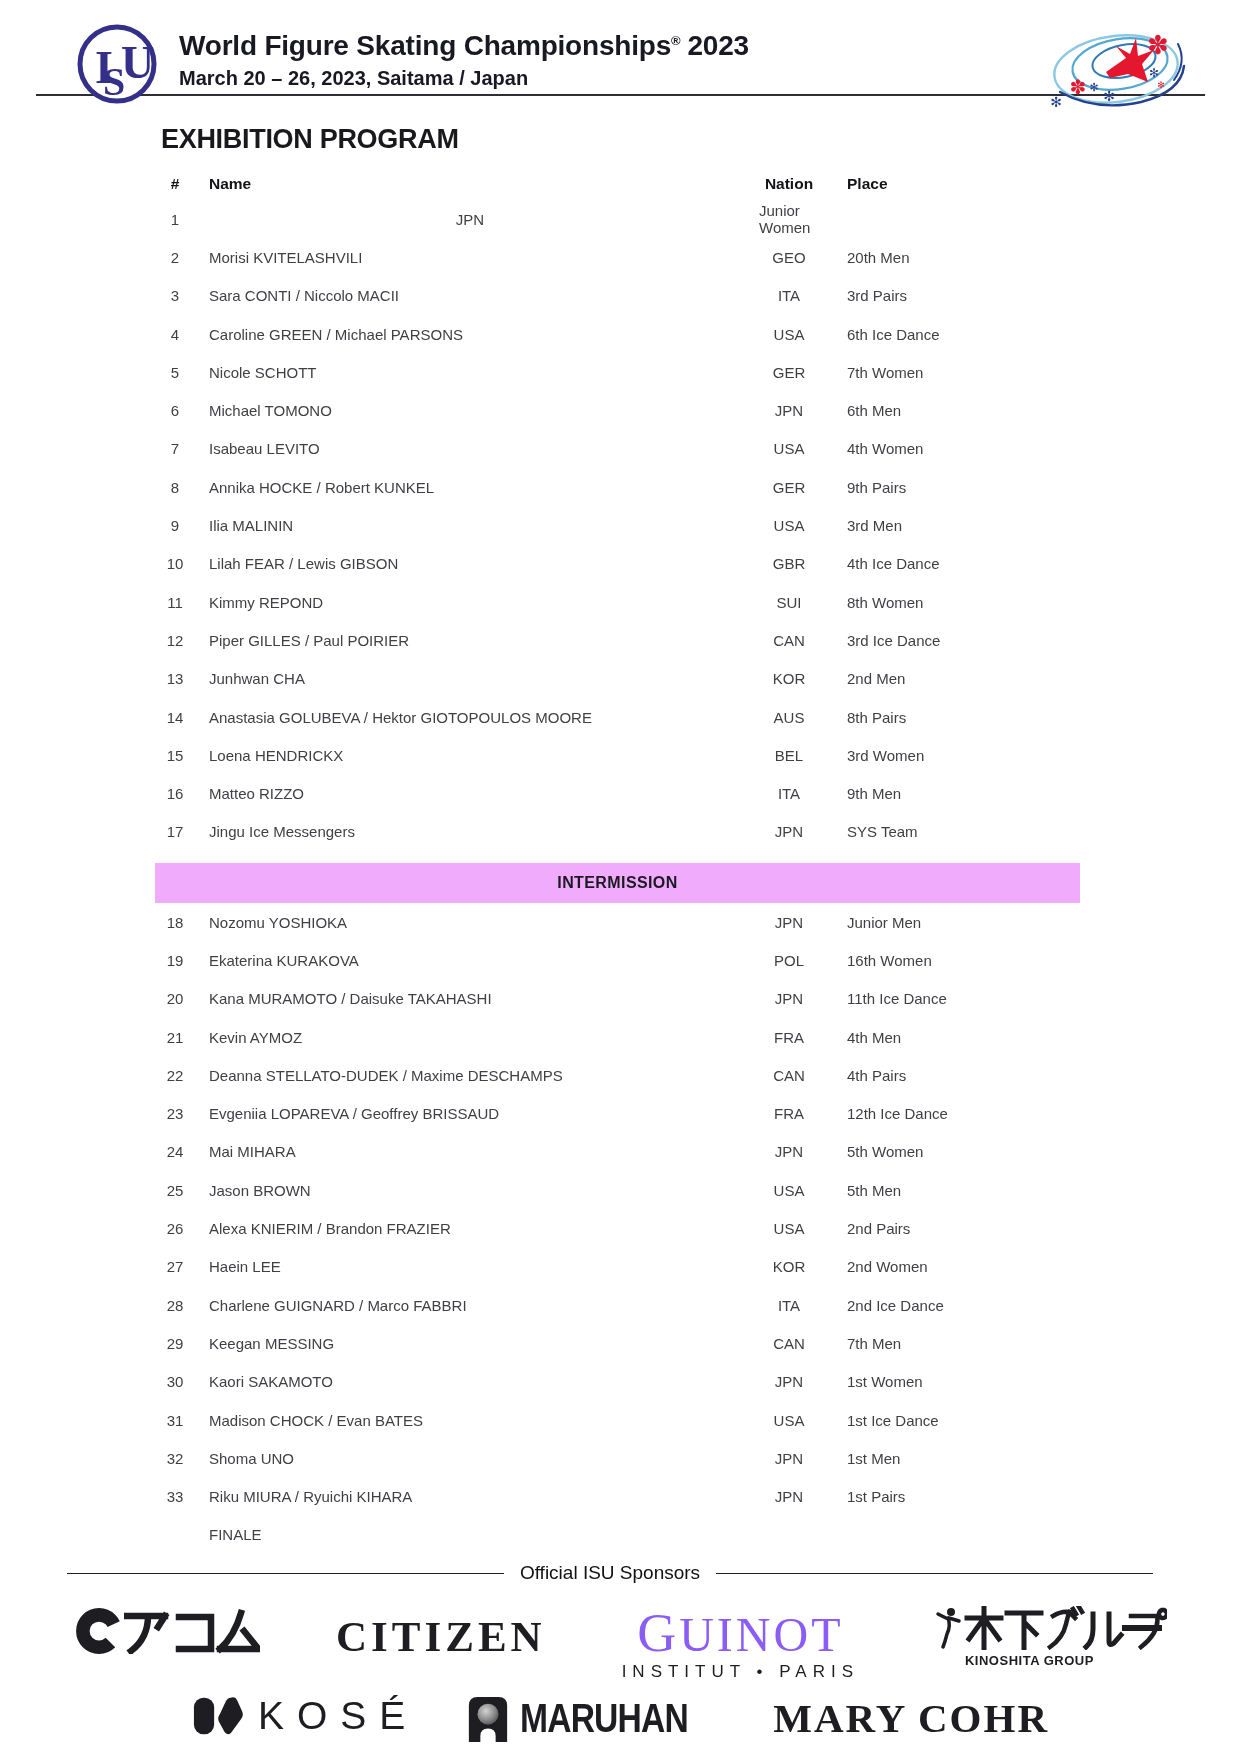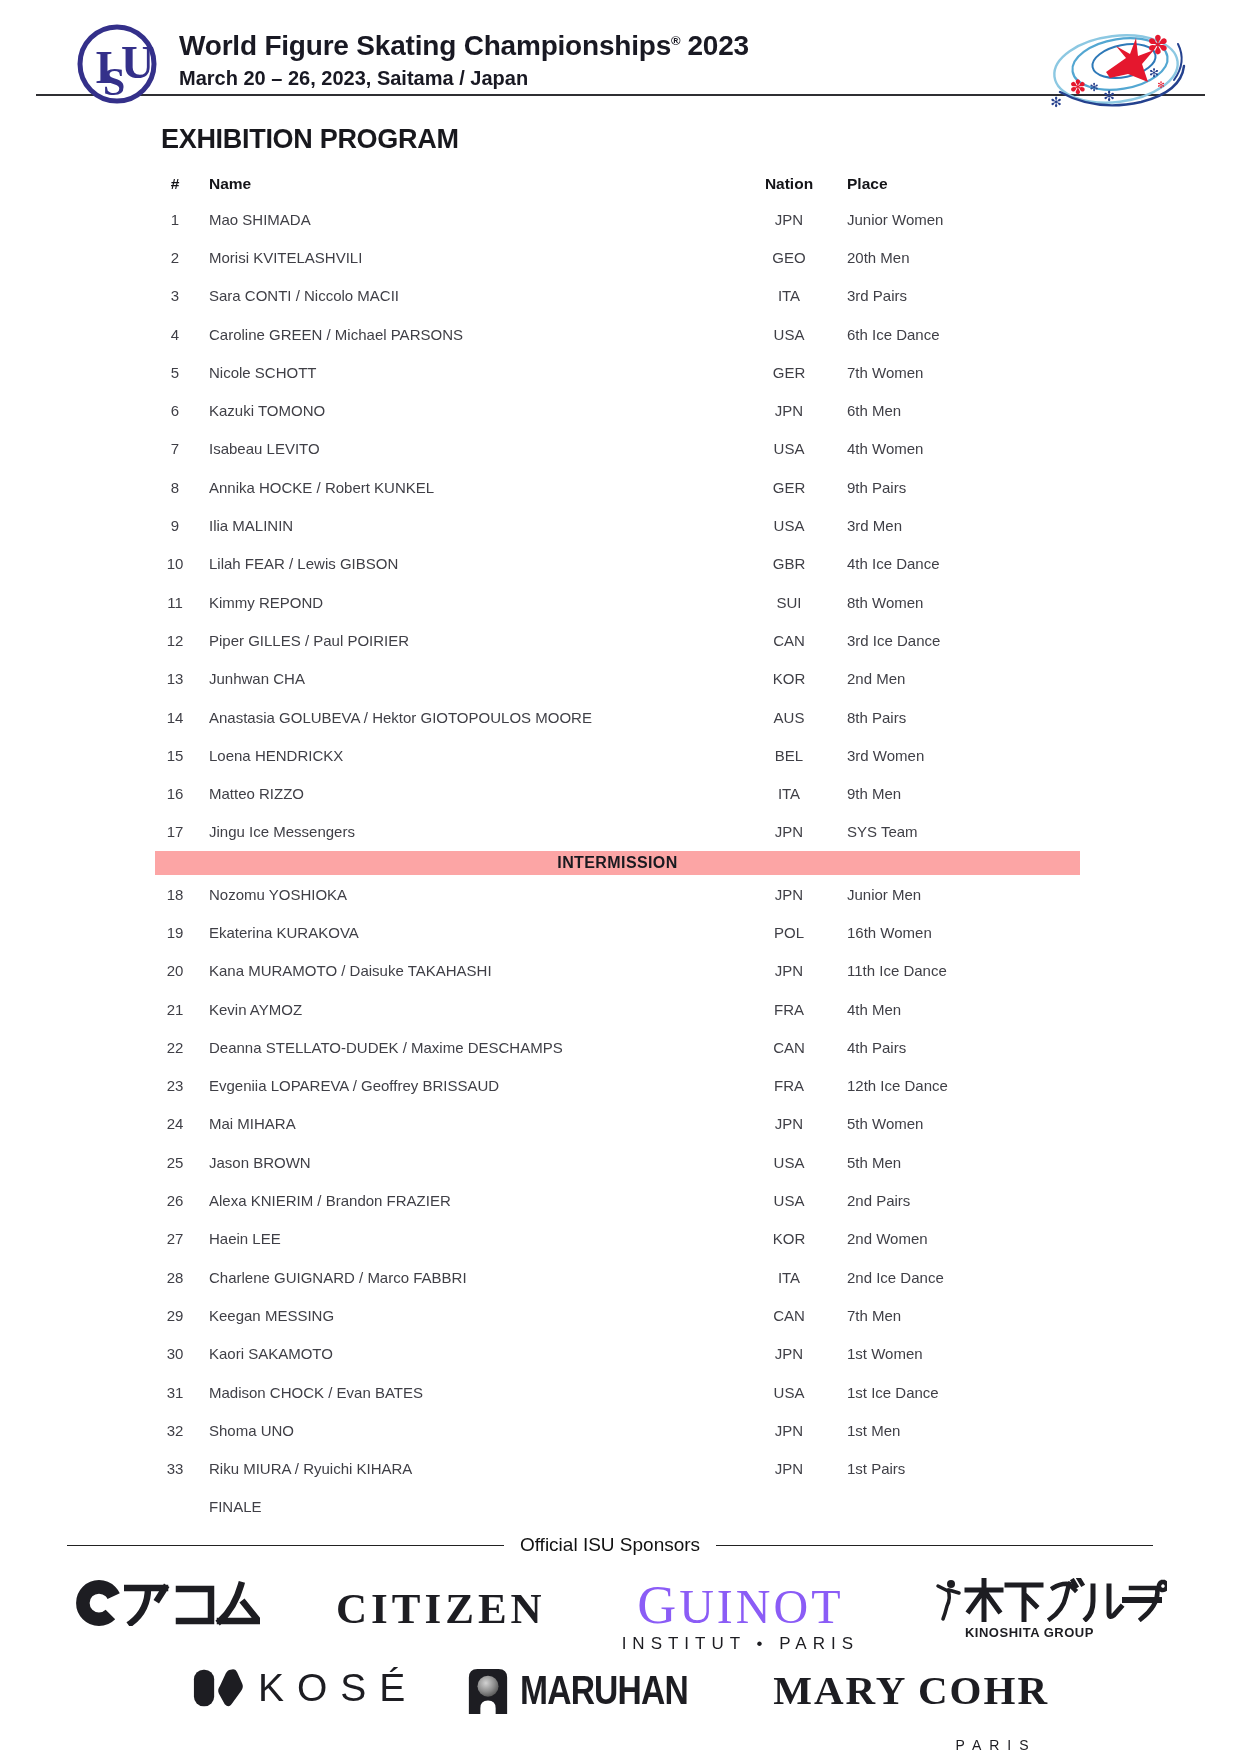"Mao SHIMADA" span.c-name { html: <span>Mao SHIMADA</span> -> none }
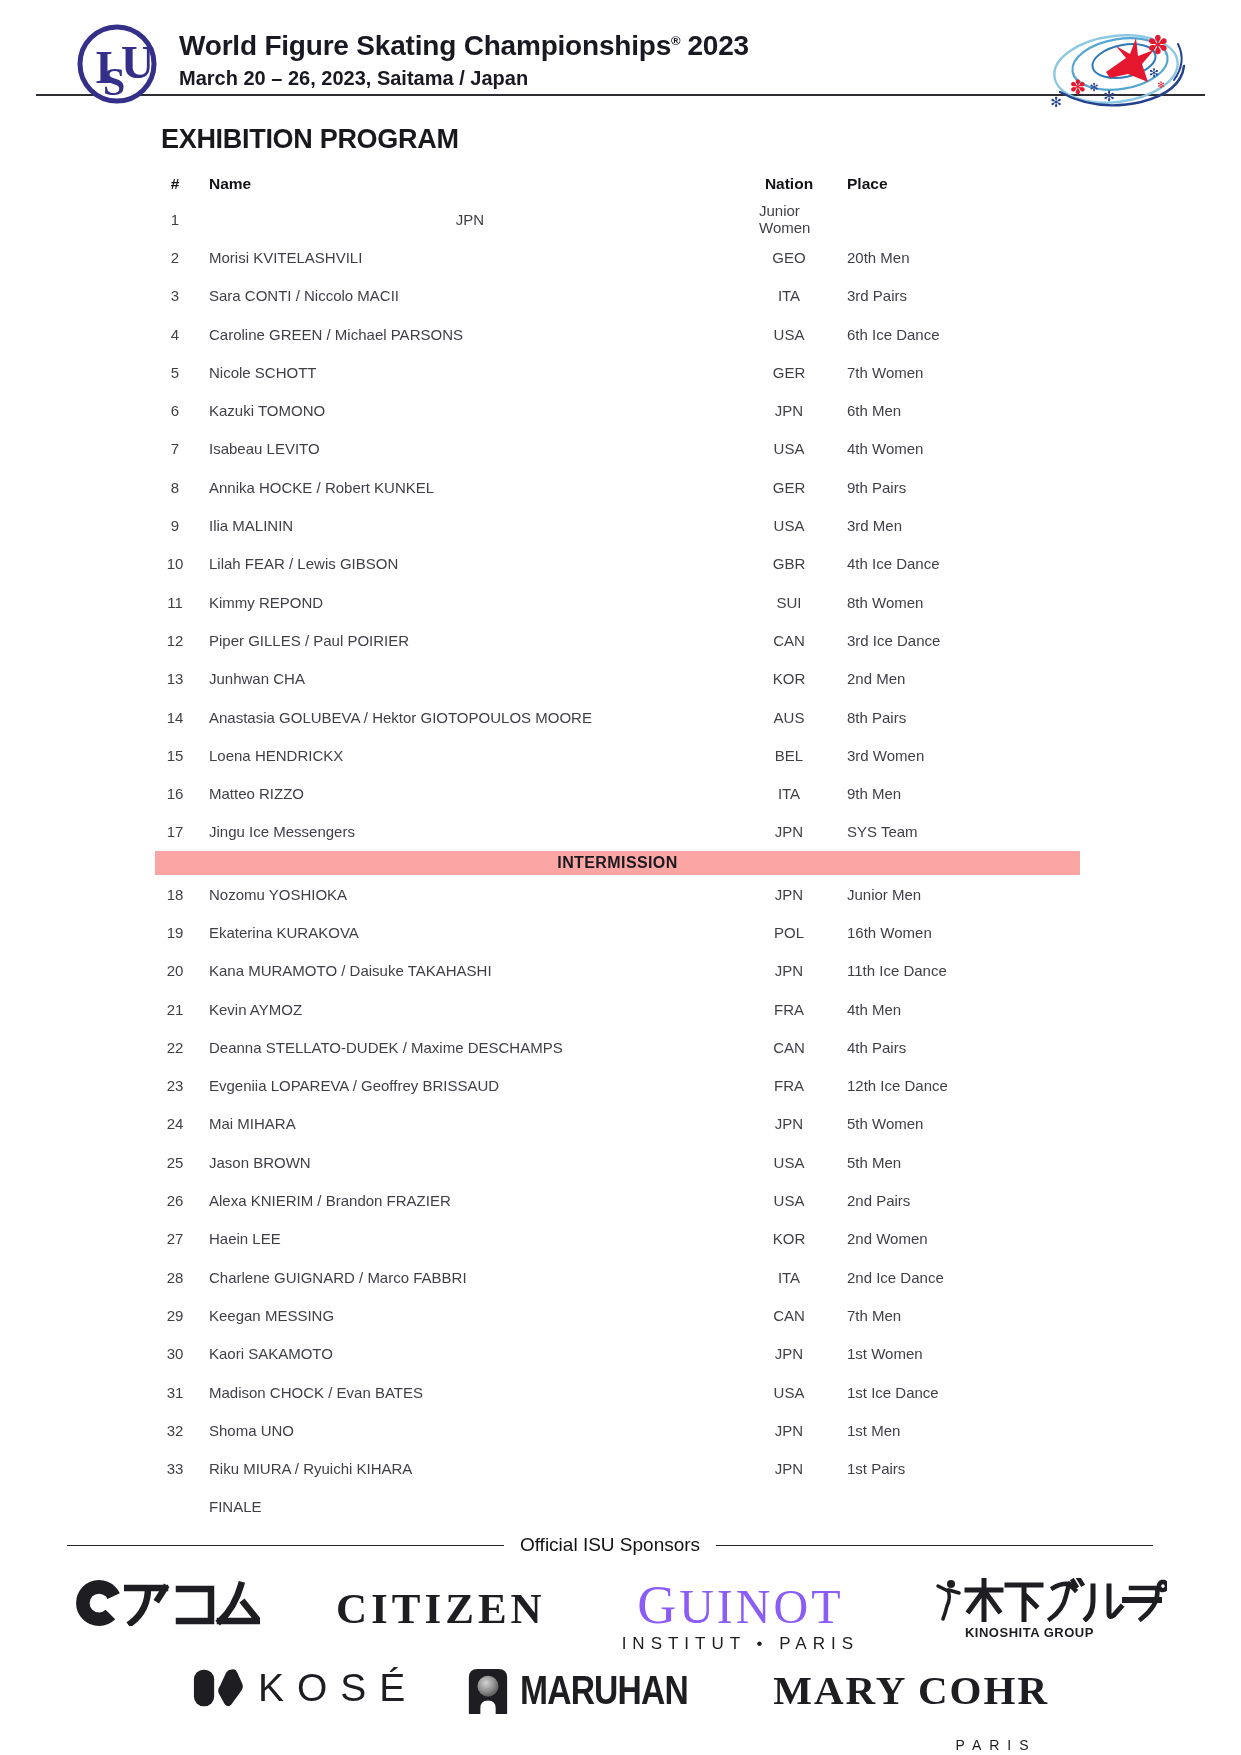"Kazuki TOMONO" span.c-name { text: Kazuki -> Michael }
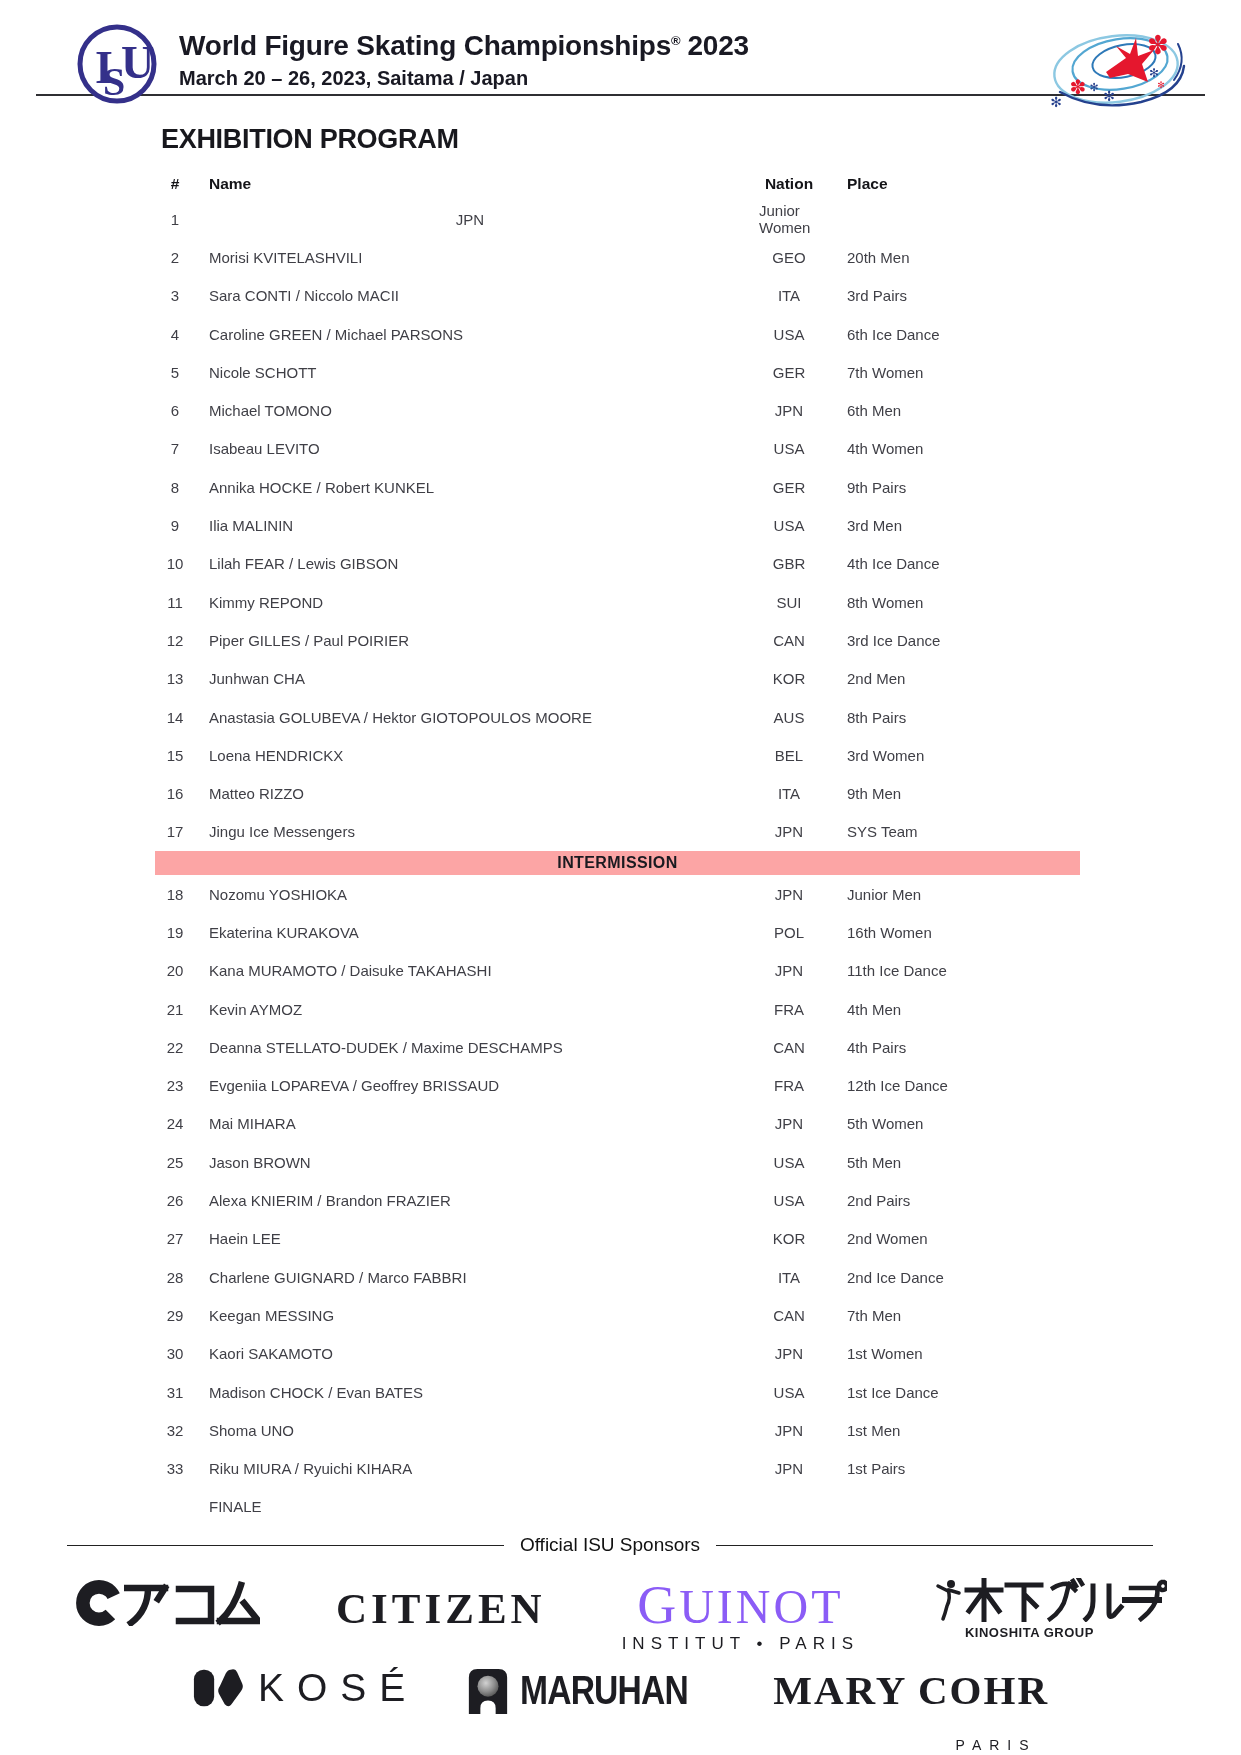"INTERMISSION" .intermission-bar { background: #fca5a5 -> #f0abfc; height: 24px -> 40px; margin-top: none -> 12px }
